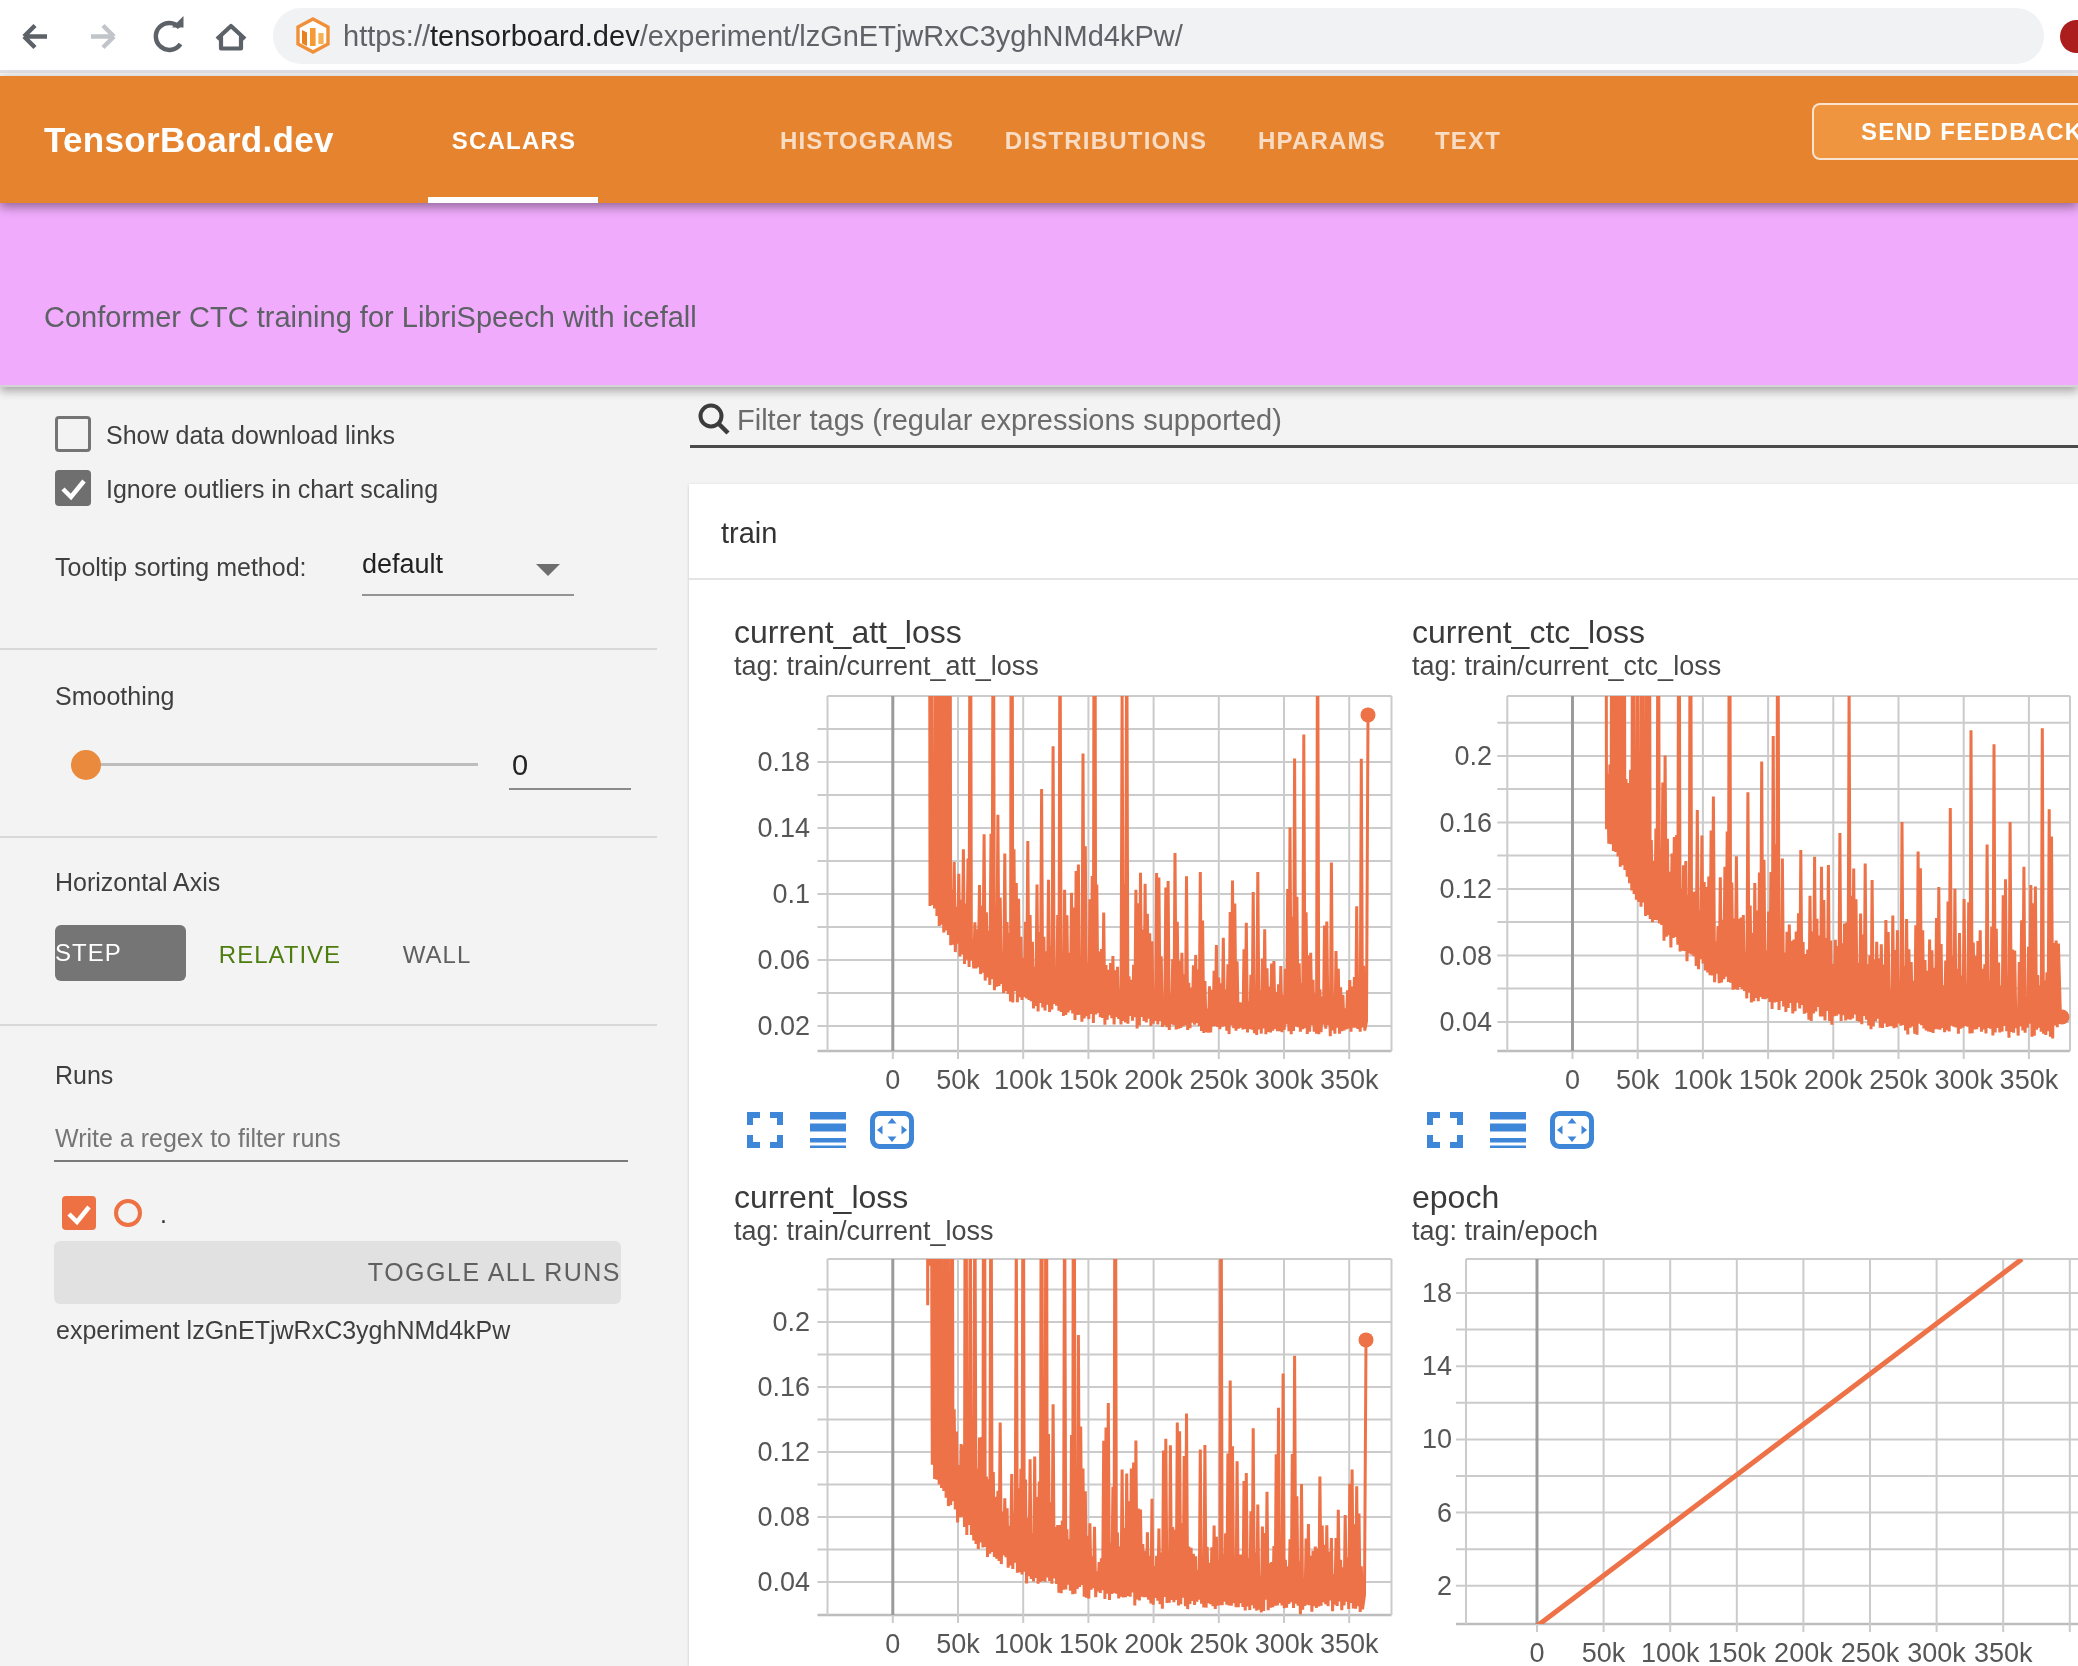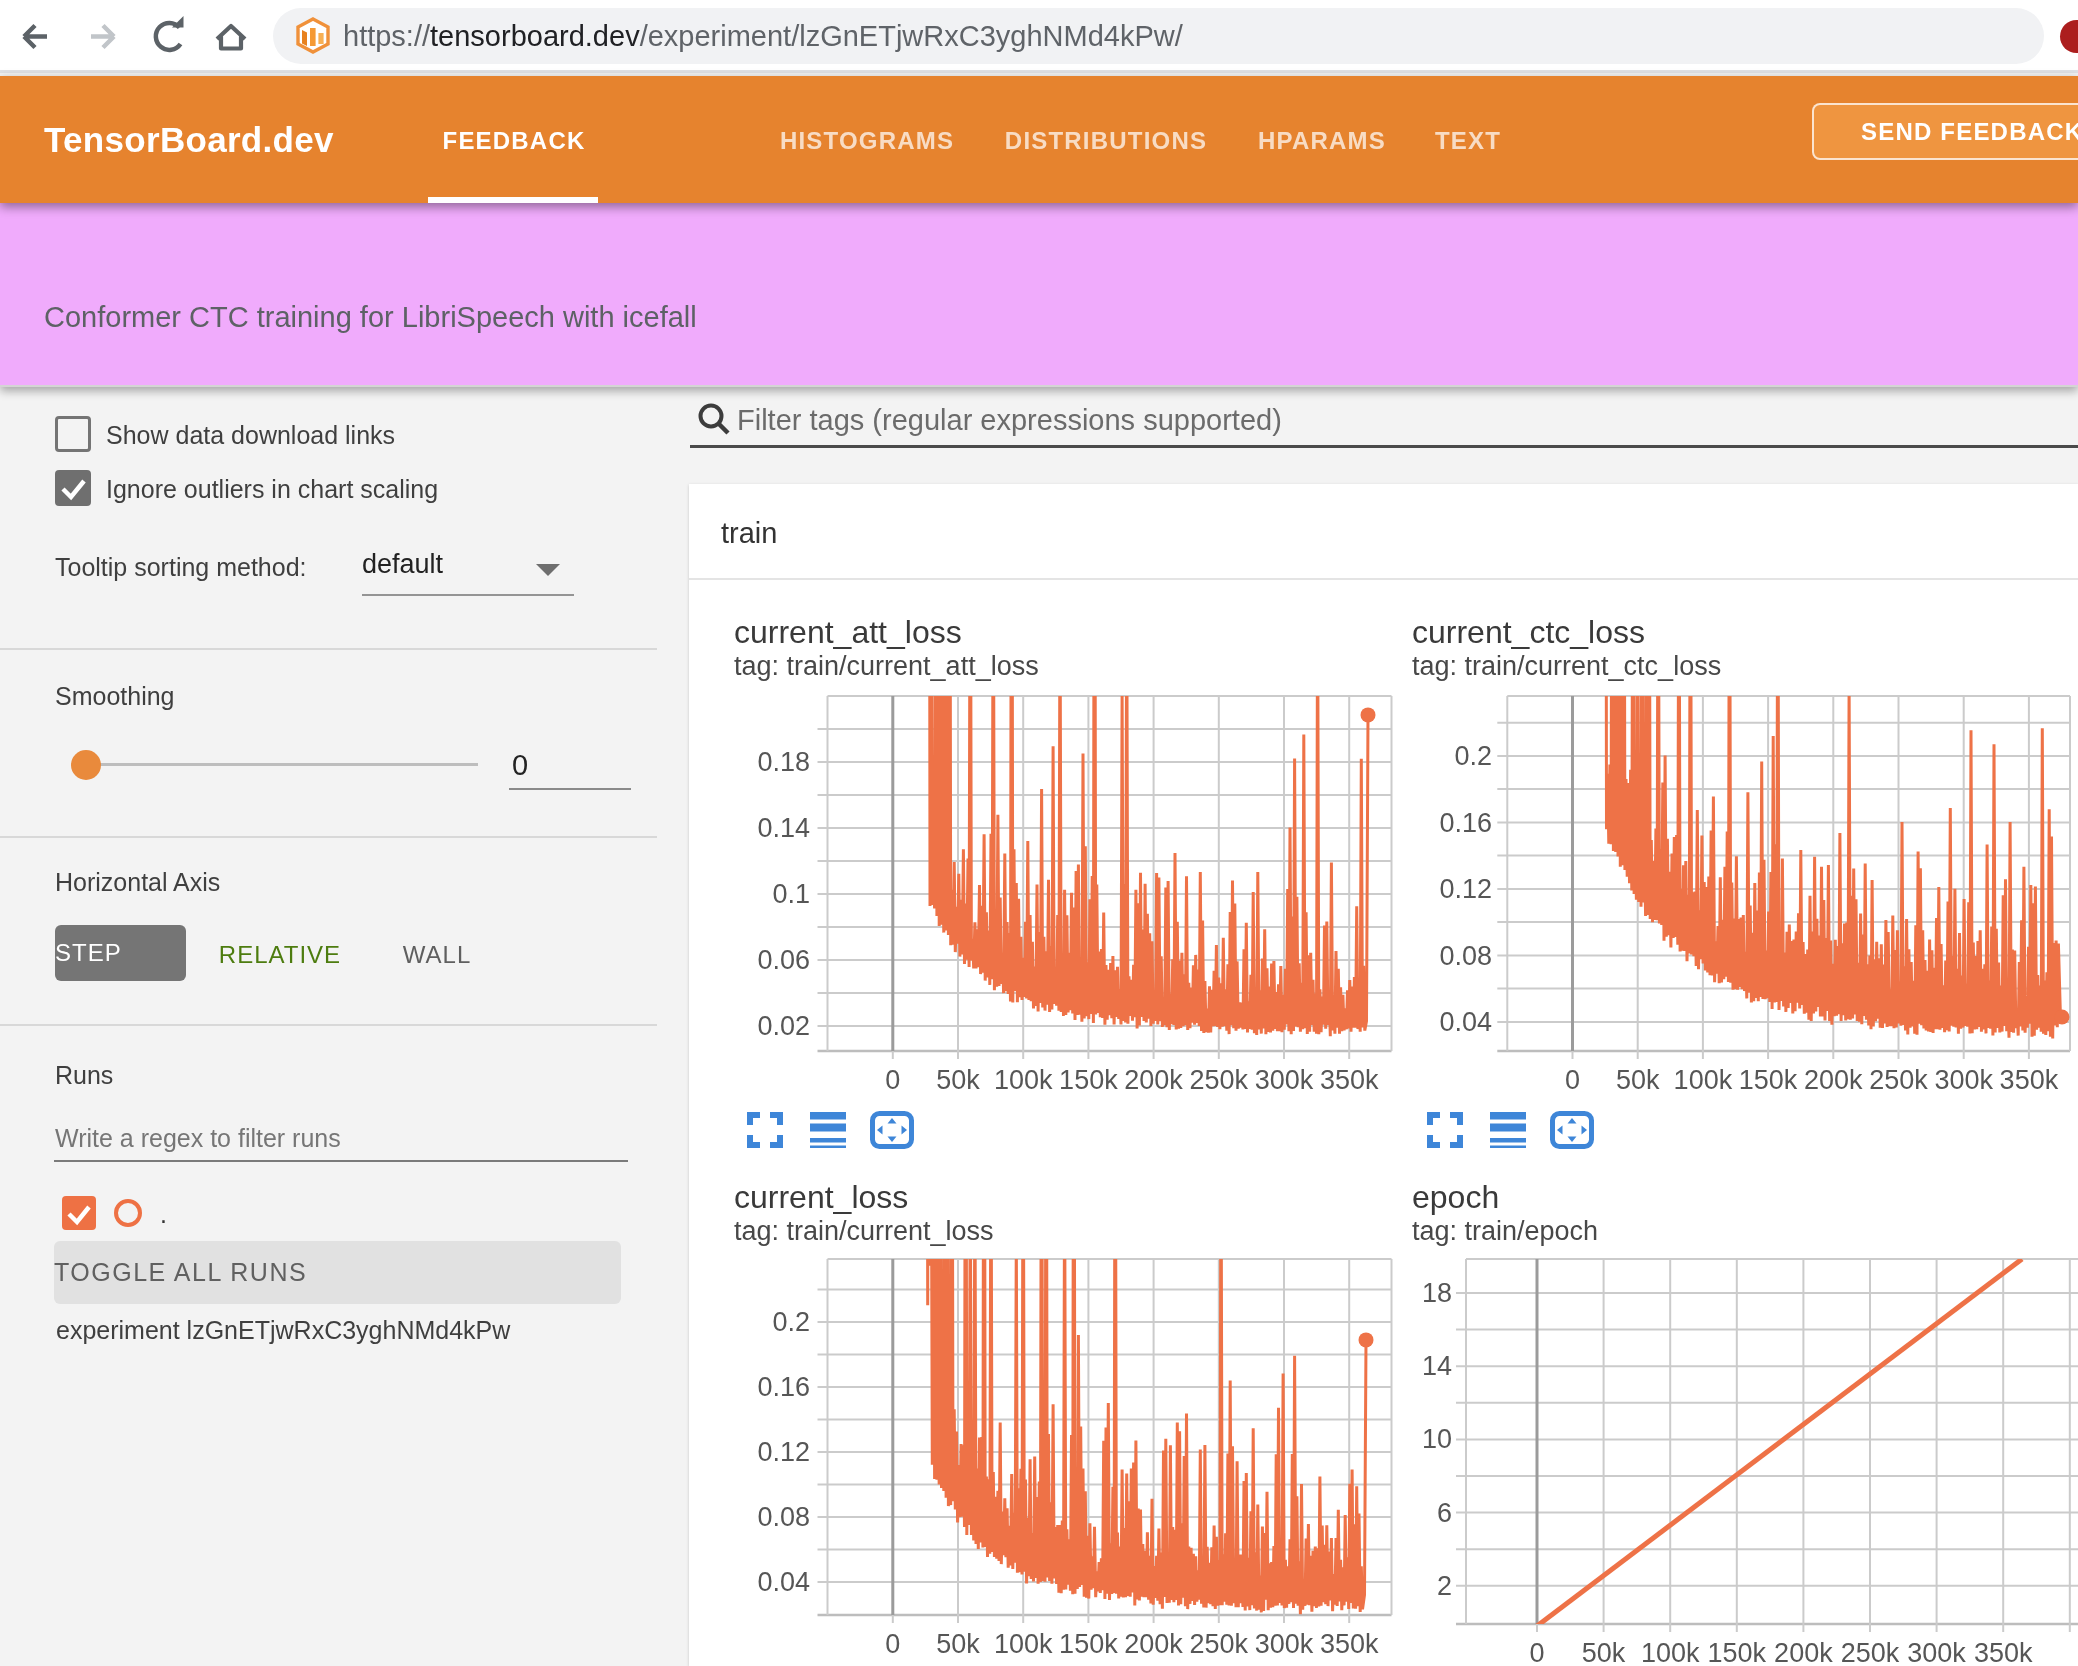"FEEDBACK" div.tab { text: FEEDBACK -> SCALARS }
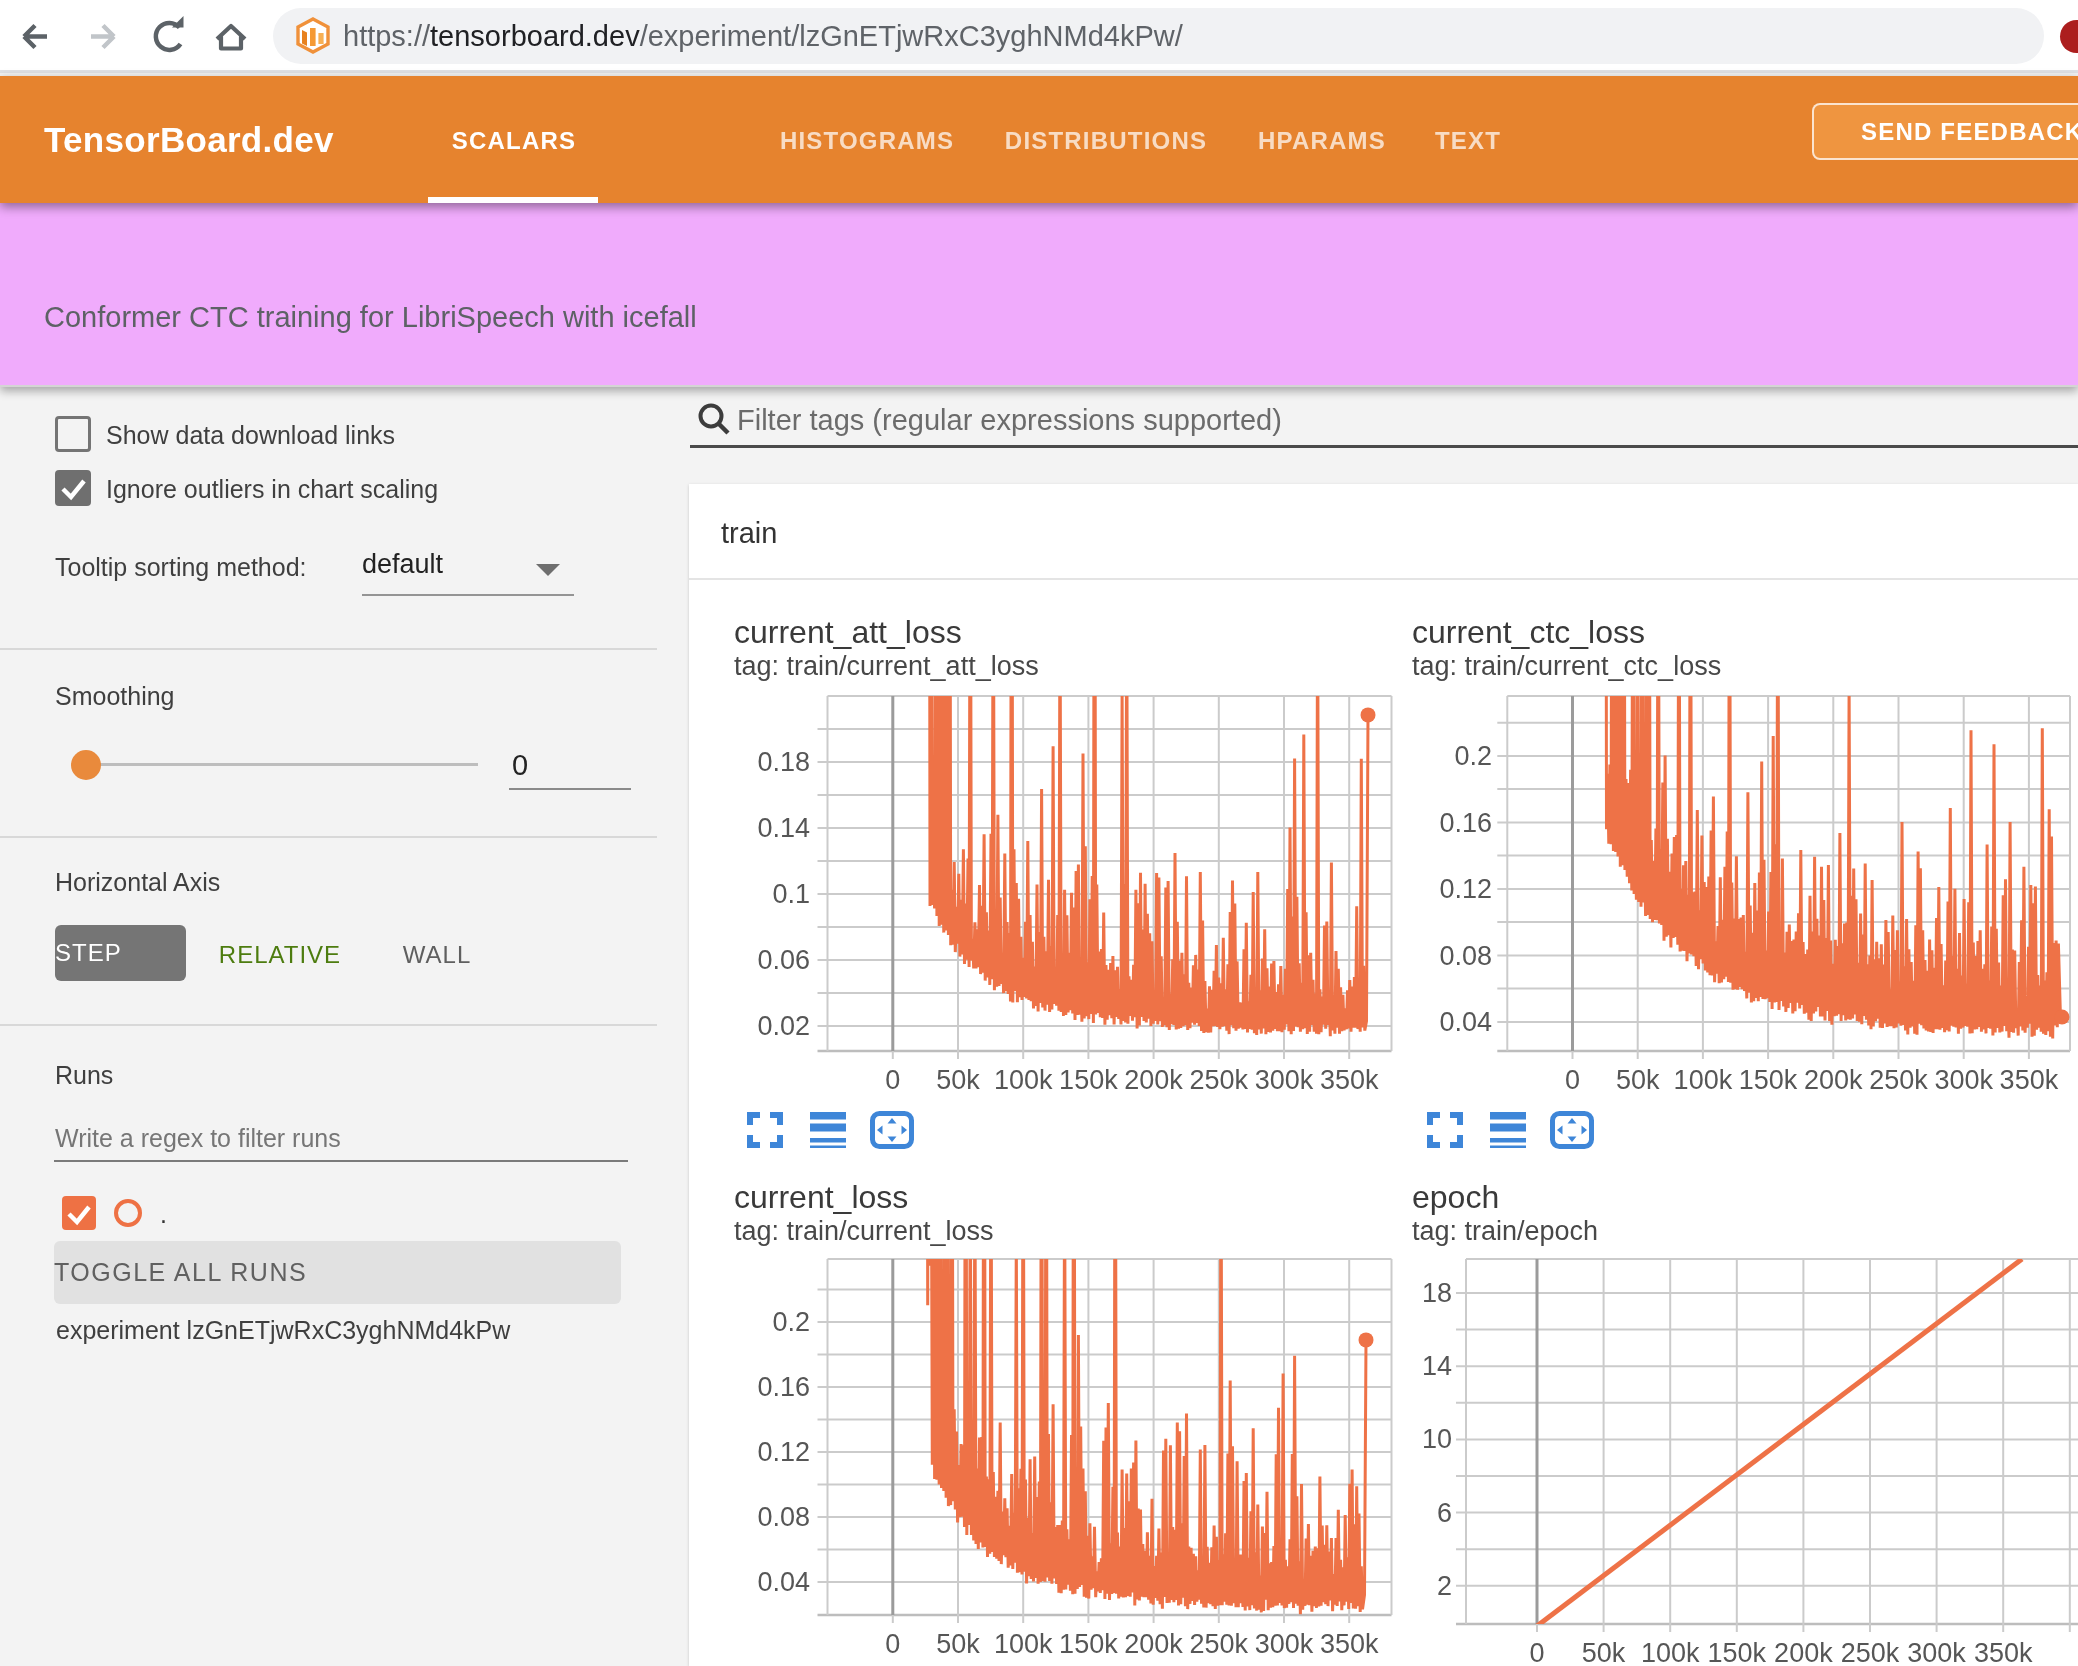"TOGGLE ALL RUNS" #togglebtn { text-align: left -> right }
